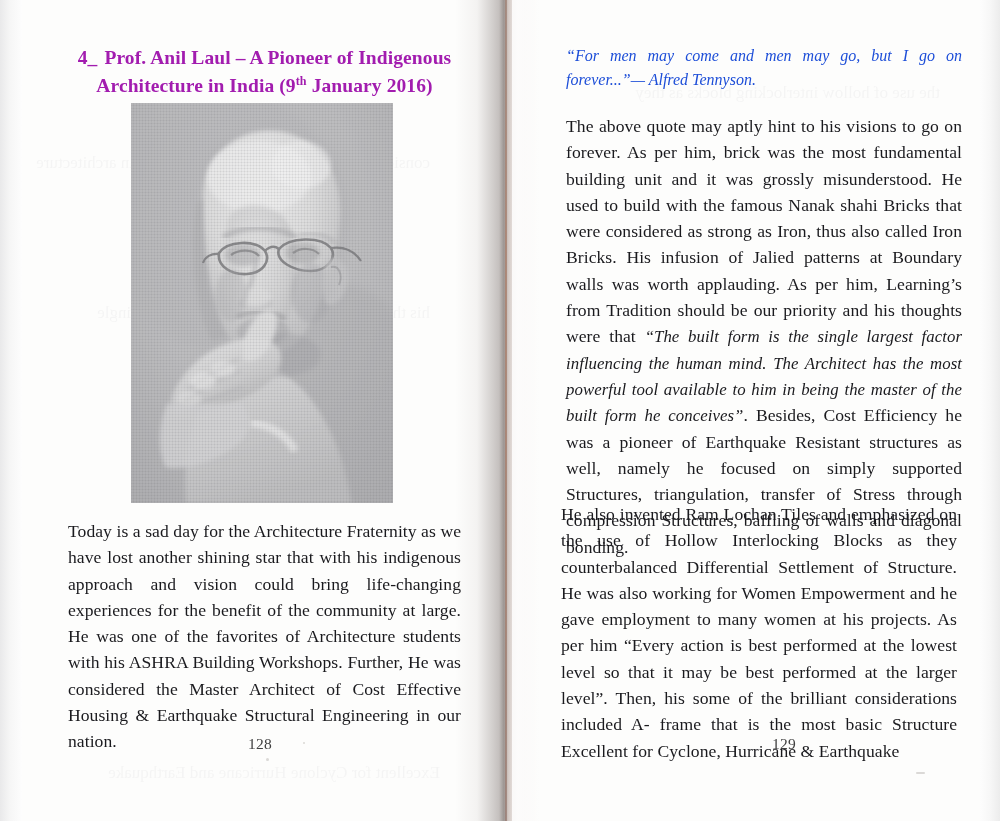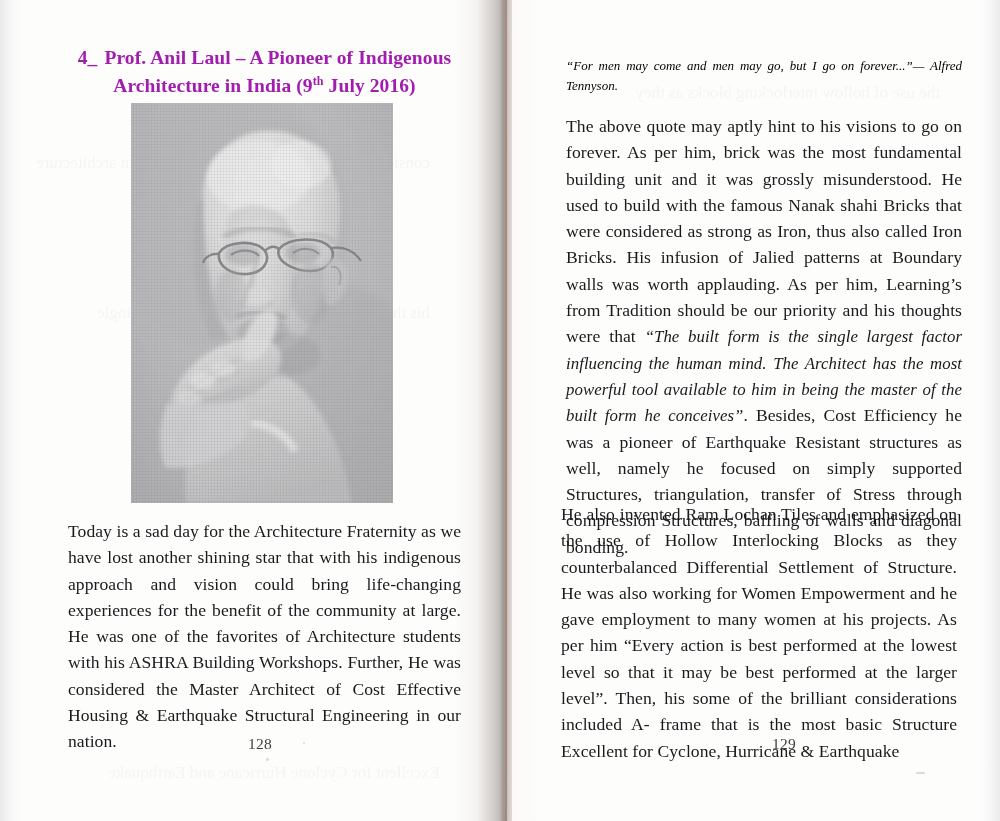"“For men may come and" .right-quote { color: #000000 -> #1d4ed8; font-size: 13px -> 16px; top: 56px -> 44px }
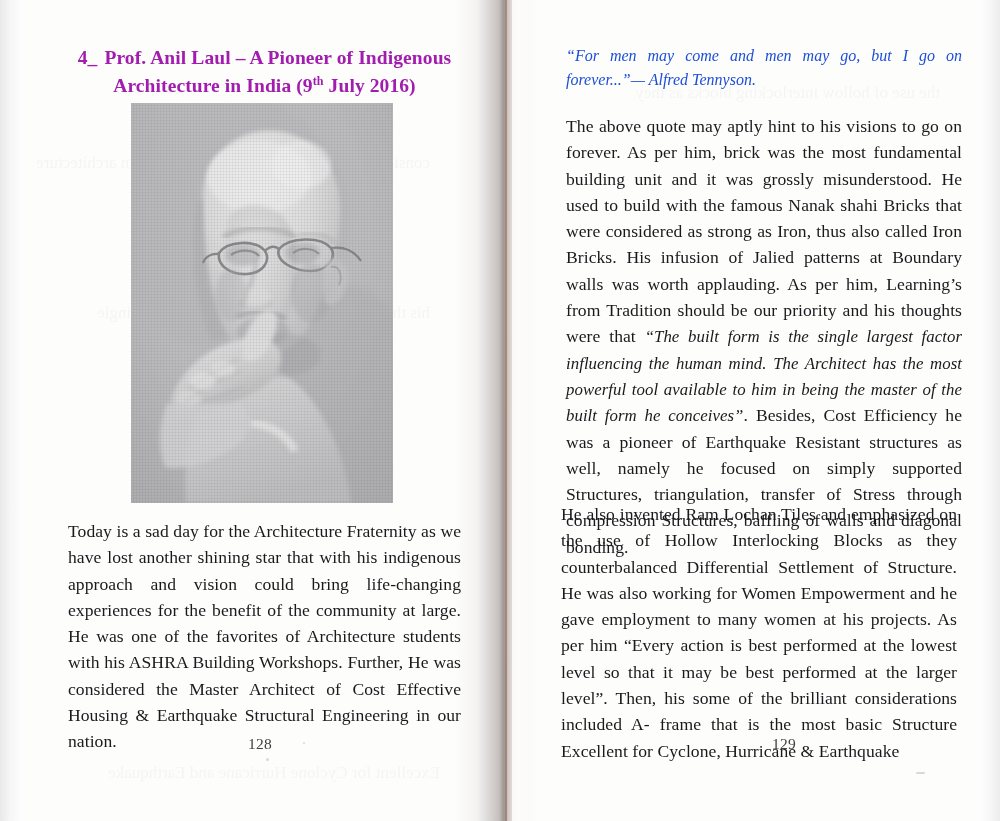"July 2016)" span { text: July -> January }
